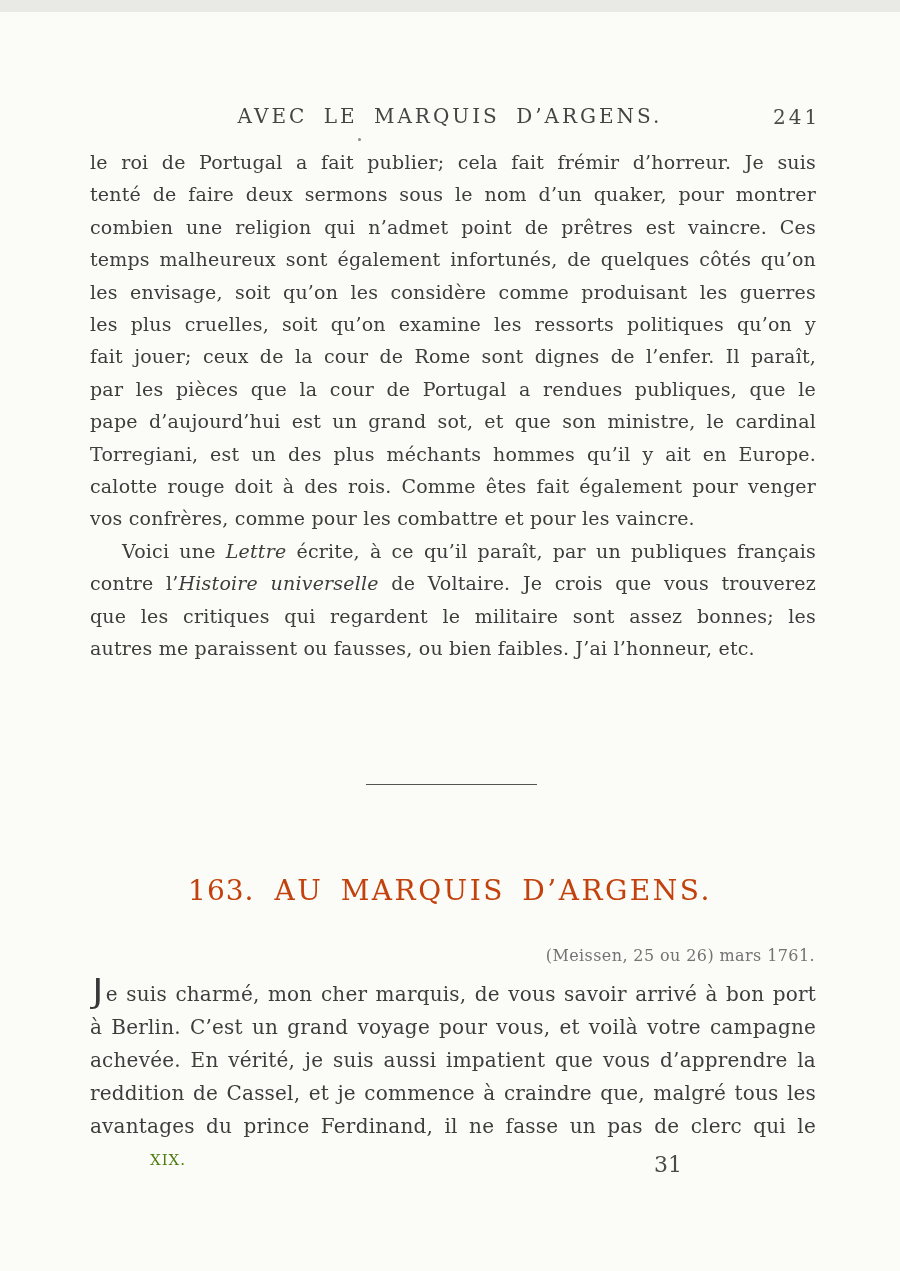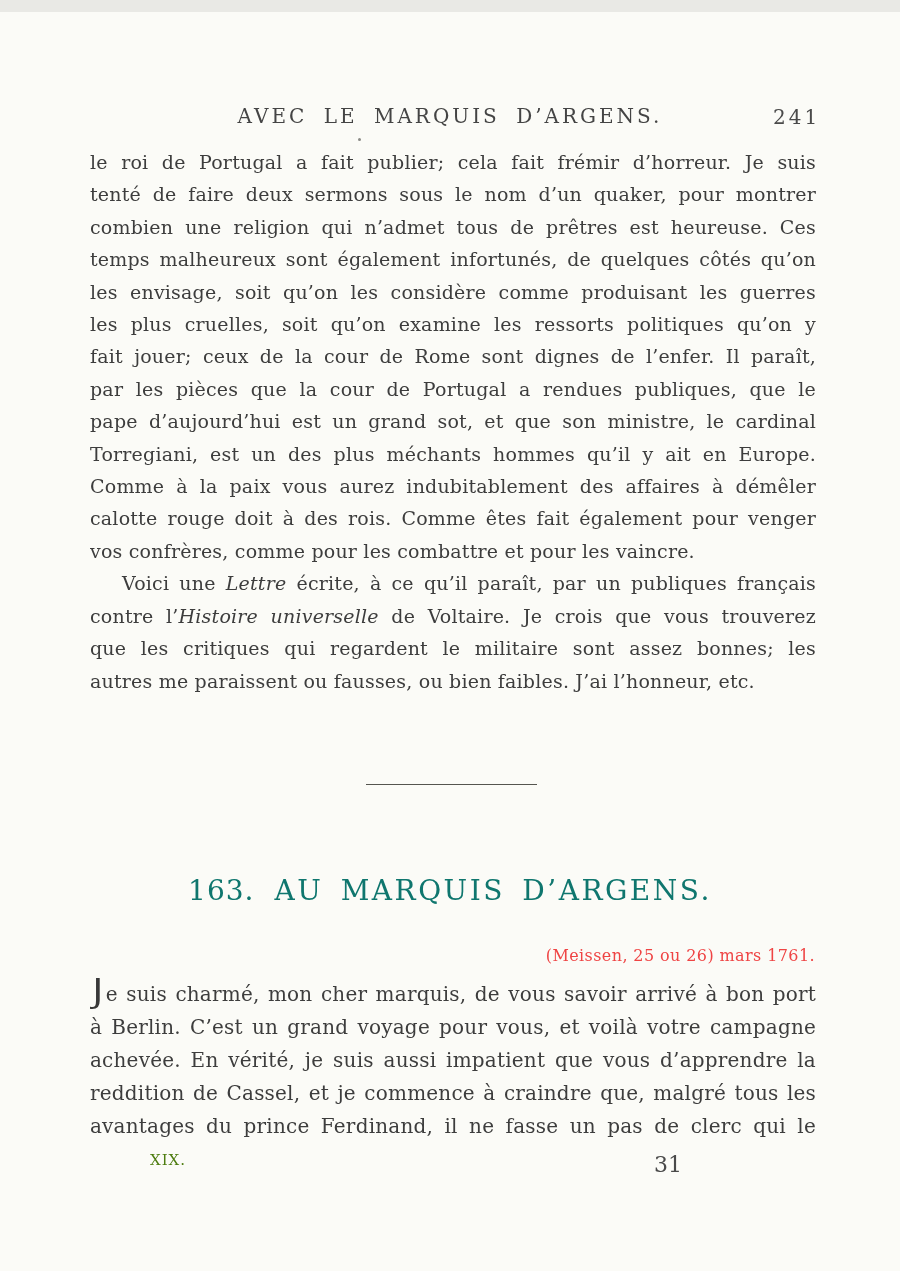"combien une religion qui n’admet" div.bline { text: tous de prêtres est heureuse -> point de prêtres est vaincre }
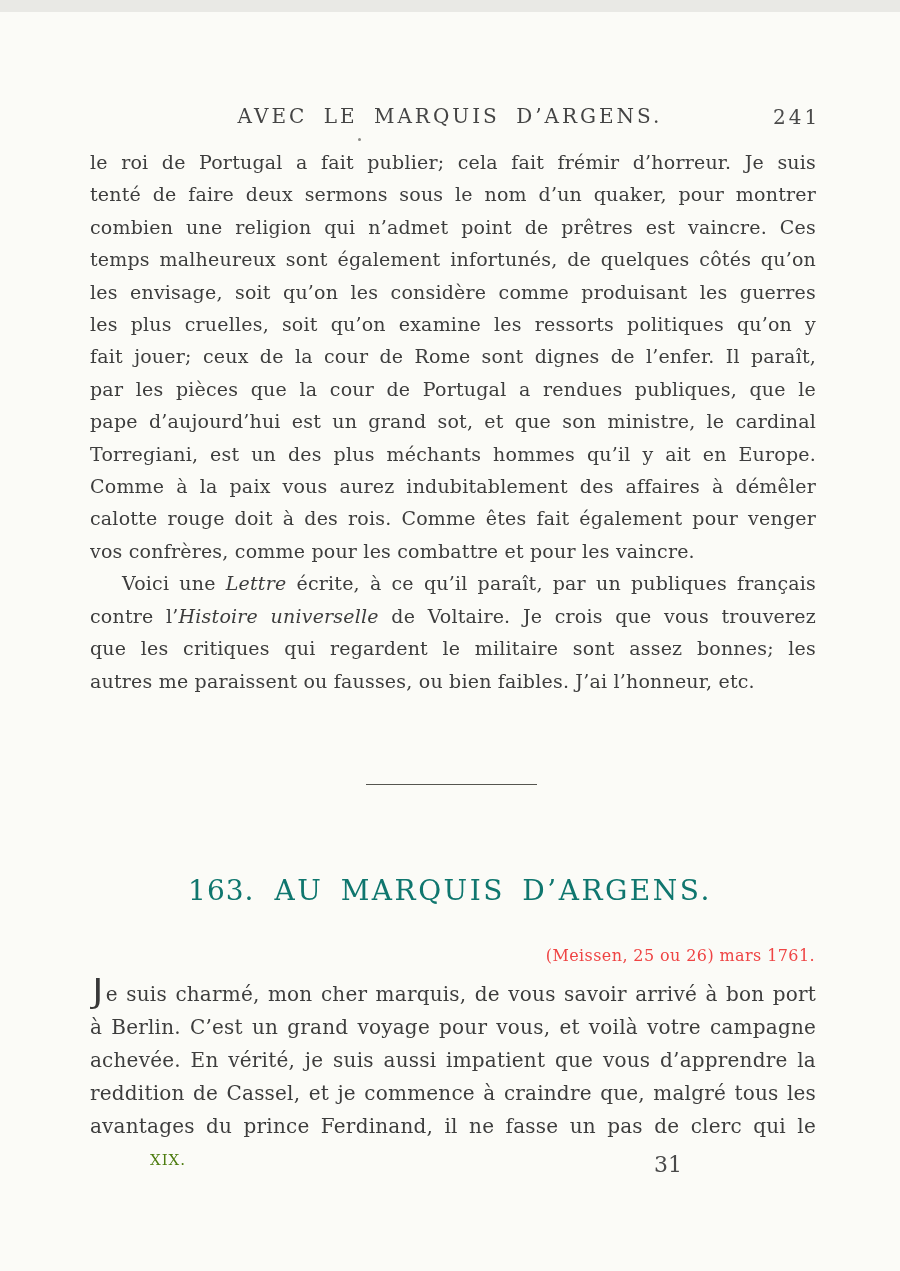"Comme à la paix vous" div.bline { html: <div>Comme à la paix vous aurez indubitablement des affaires à démêler</div> -> none }
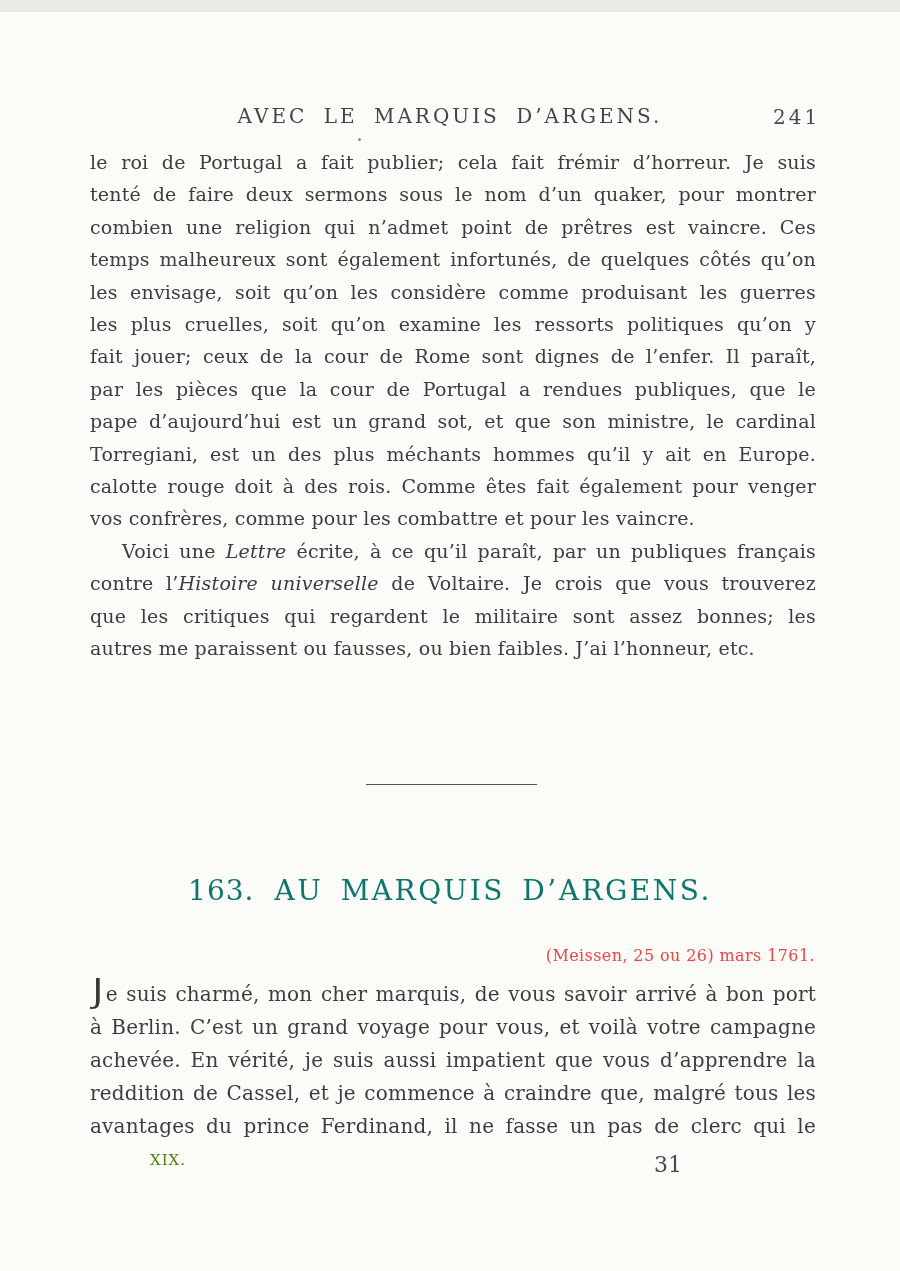"163. AU MARQUIS D’ARGENS." .letter-heading { color: #0f766e -> #c2410c }
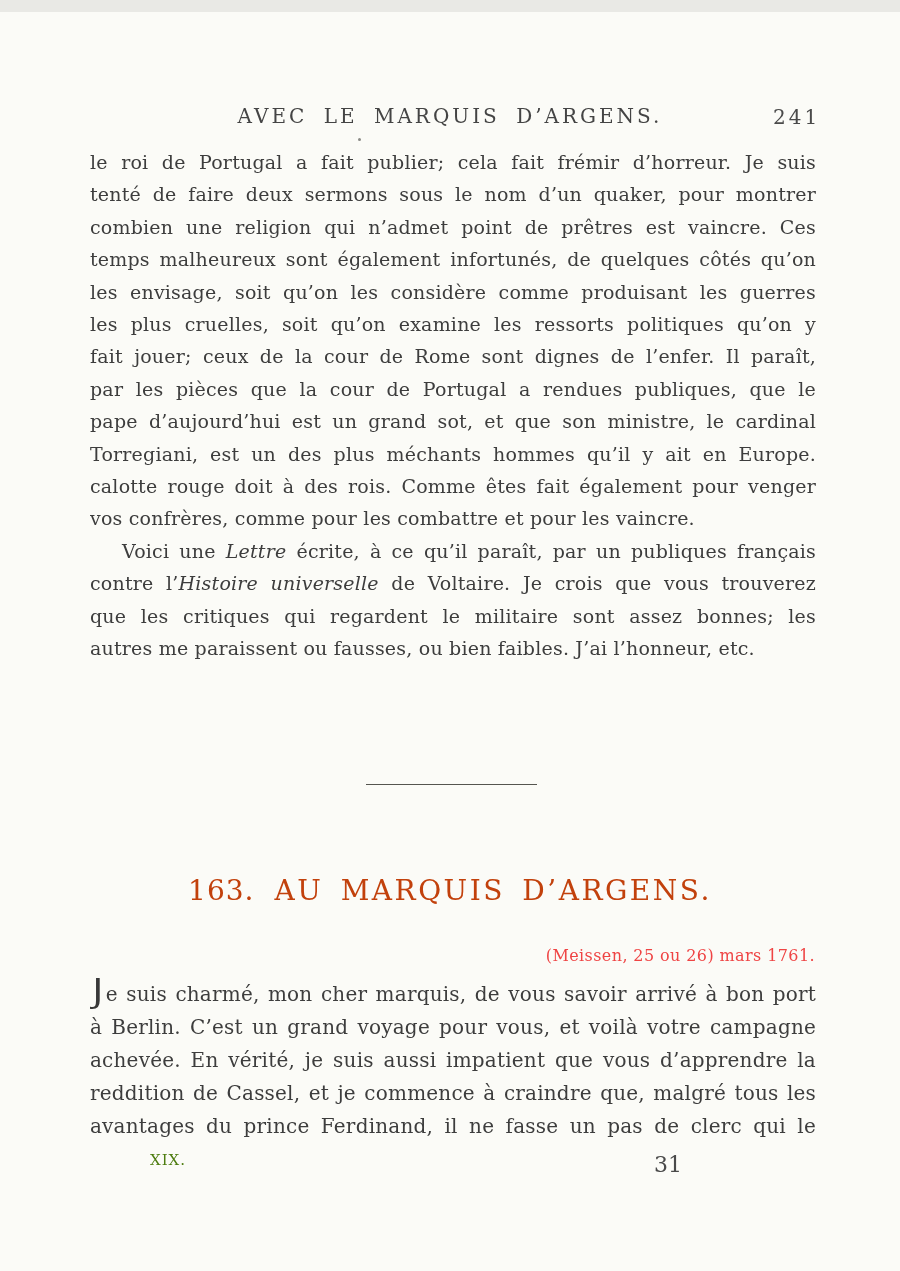"(Meissen, 25 ou 26) mars" .dateline { color: #ef4444 -> #737373 }
